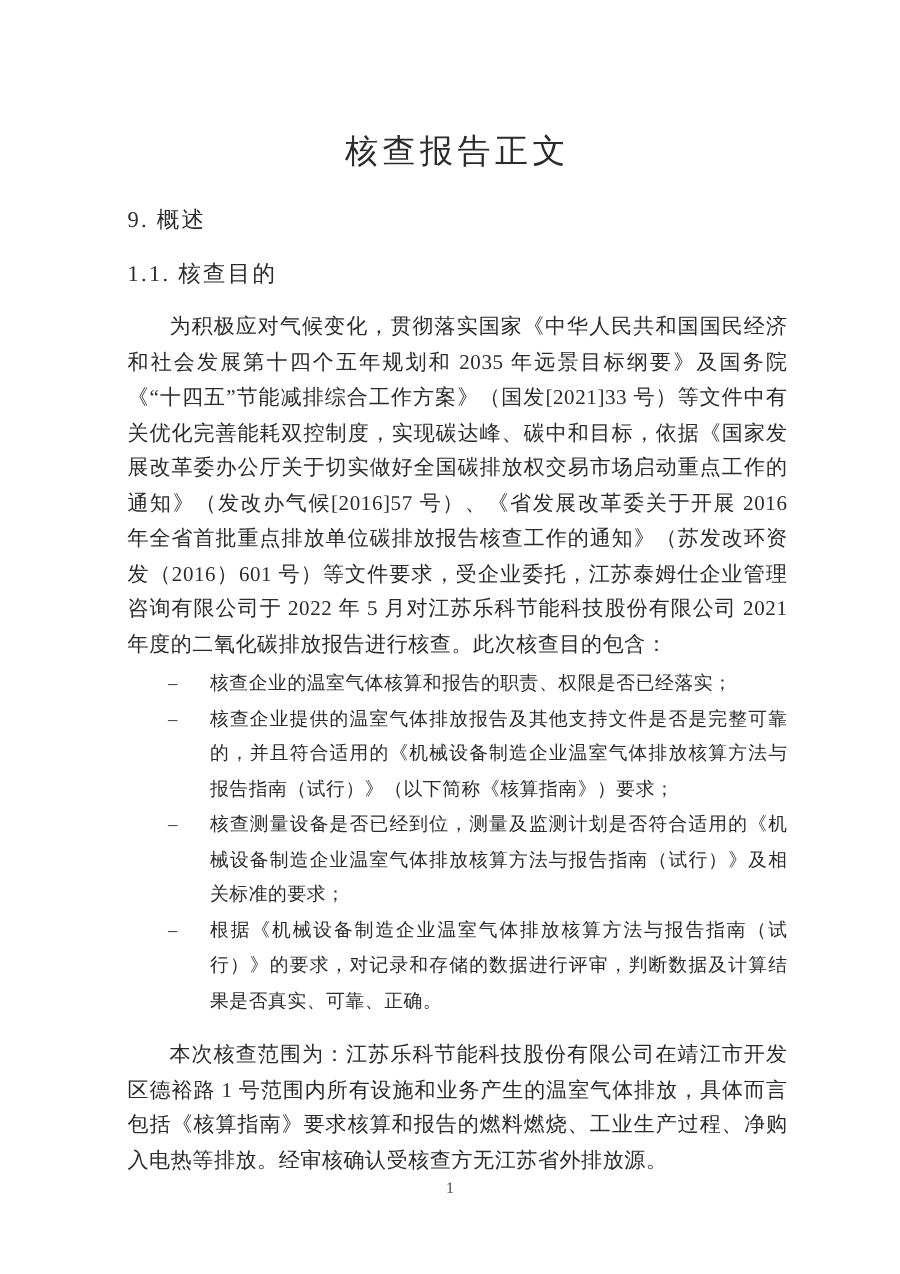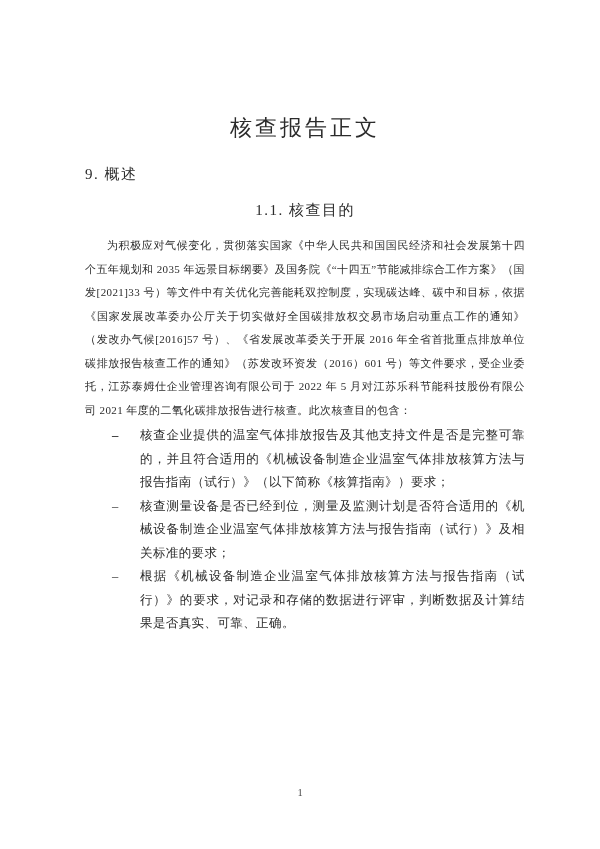"核查报告正文" .doc-title { padding-top: 113px -> 86px }
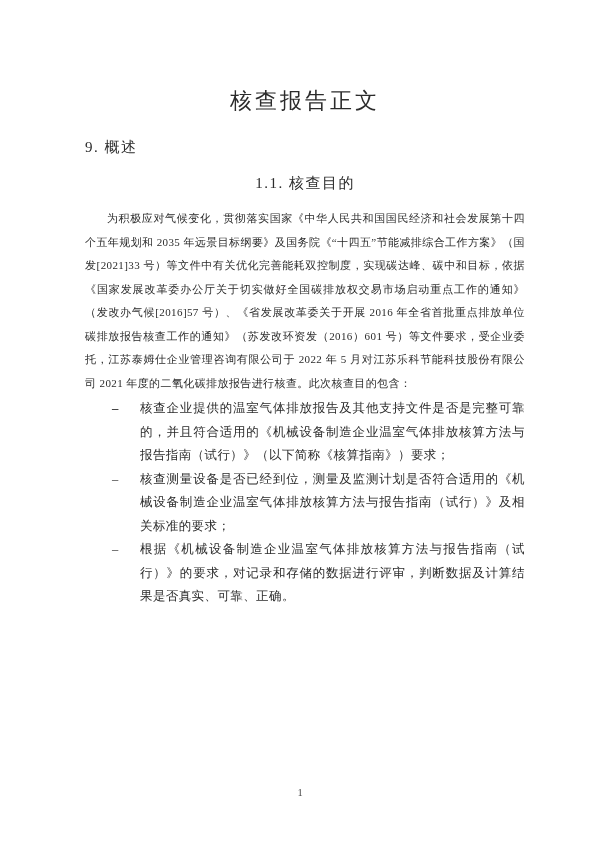"1.1. 核查目的" .heading-l2 { text-align: center -> none }
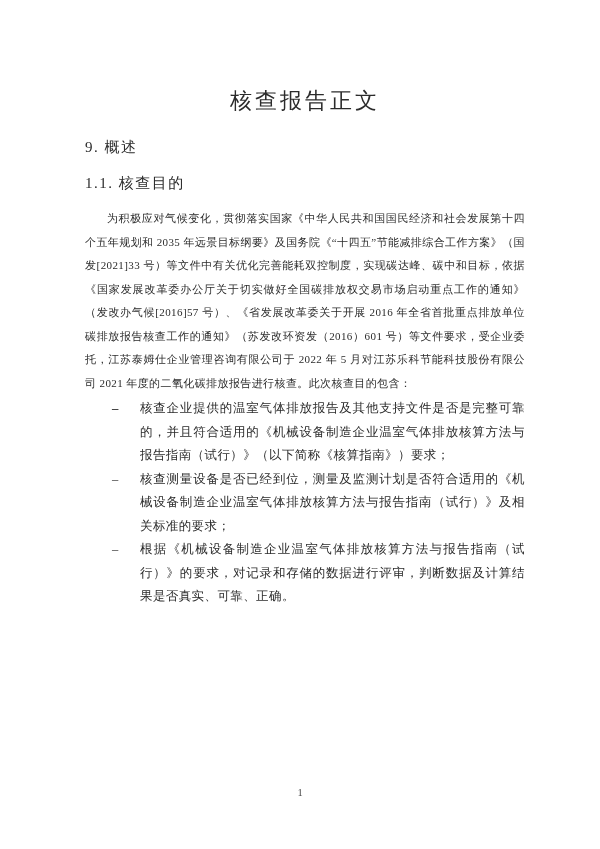"为积极应对气候变化，贯彻落实国家《中华人民共和国国民经济和社会发展第十四个五年规" .body-para { font-size: 11px -> 14px }
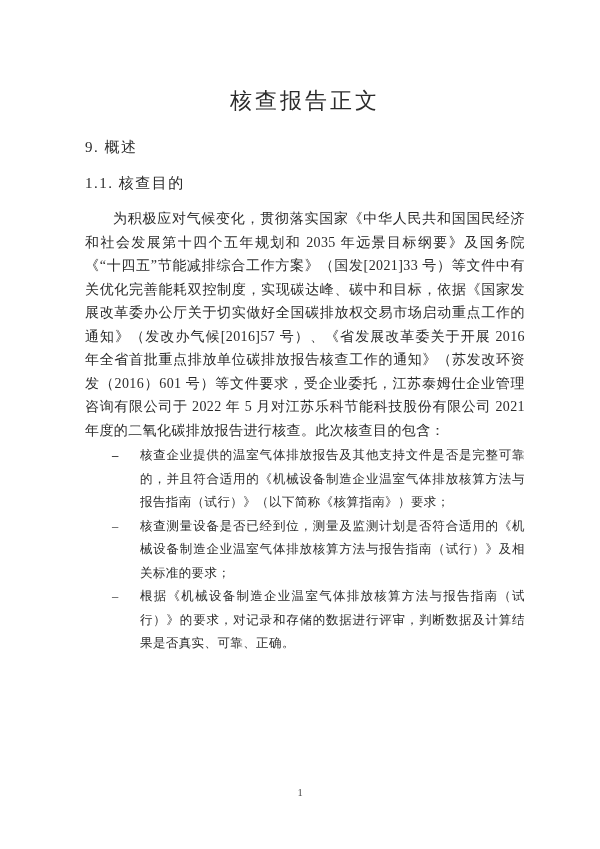"核查企业的温室气体核算和报告的职责、权限是否已经落实；" span { html: none -> <span>核查企业的温室气体核算和报告的职责、权限是否已经落实；</span> }
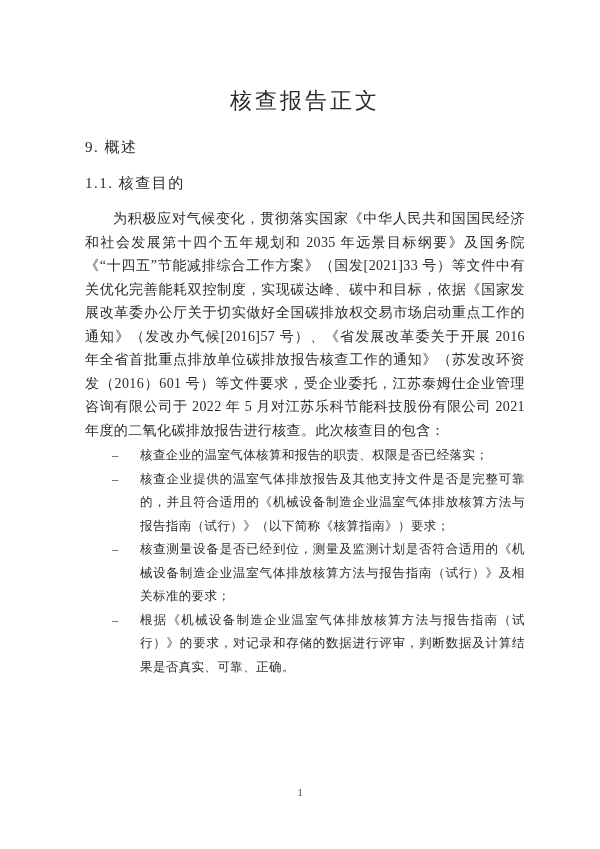"本次核查范围为：江苏乐科节能科技股份有限公司在靖江市开发区德裕路 1" p.body-para { html: none -> <p>本次核查范围为：江苏乐科节能科技股份有限公司在靖江市开发区德裕路 1 号范围内所有设施和业务产生的温室气体排放，具体而言包括《核算指南》要求核算和报告的燃料燃烧、工业生产过程、净购入电热等排放。经审核确认受核查方无江苏省外排放源。</p> }
